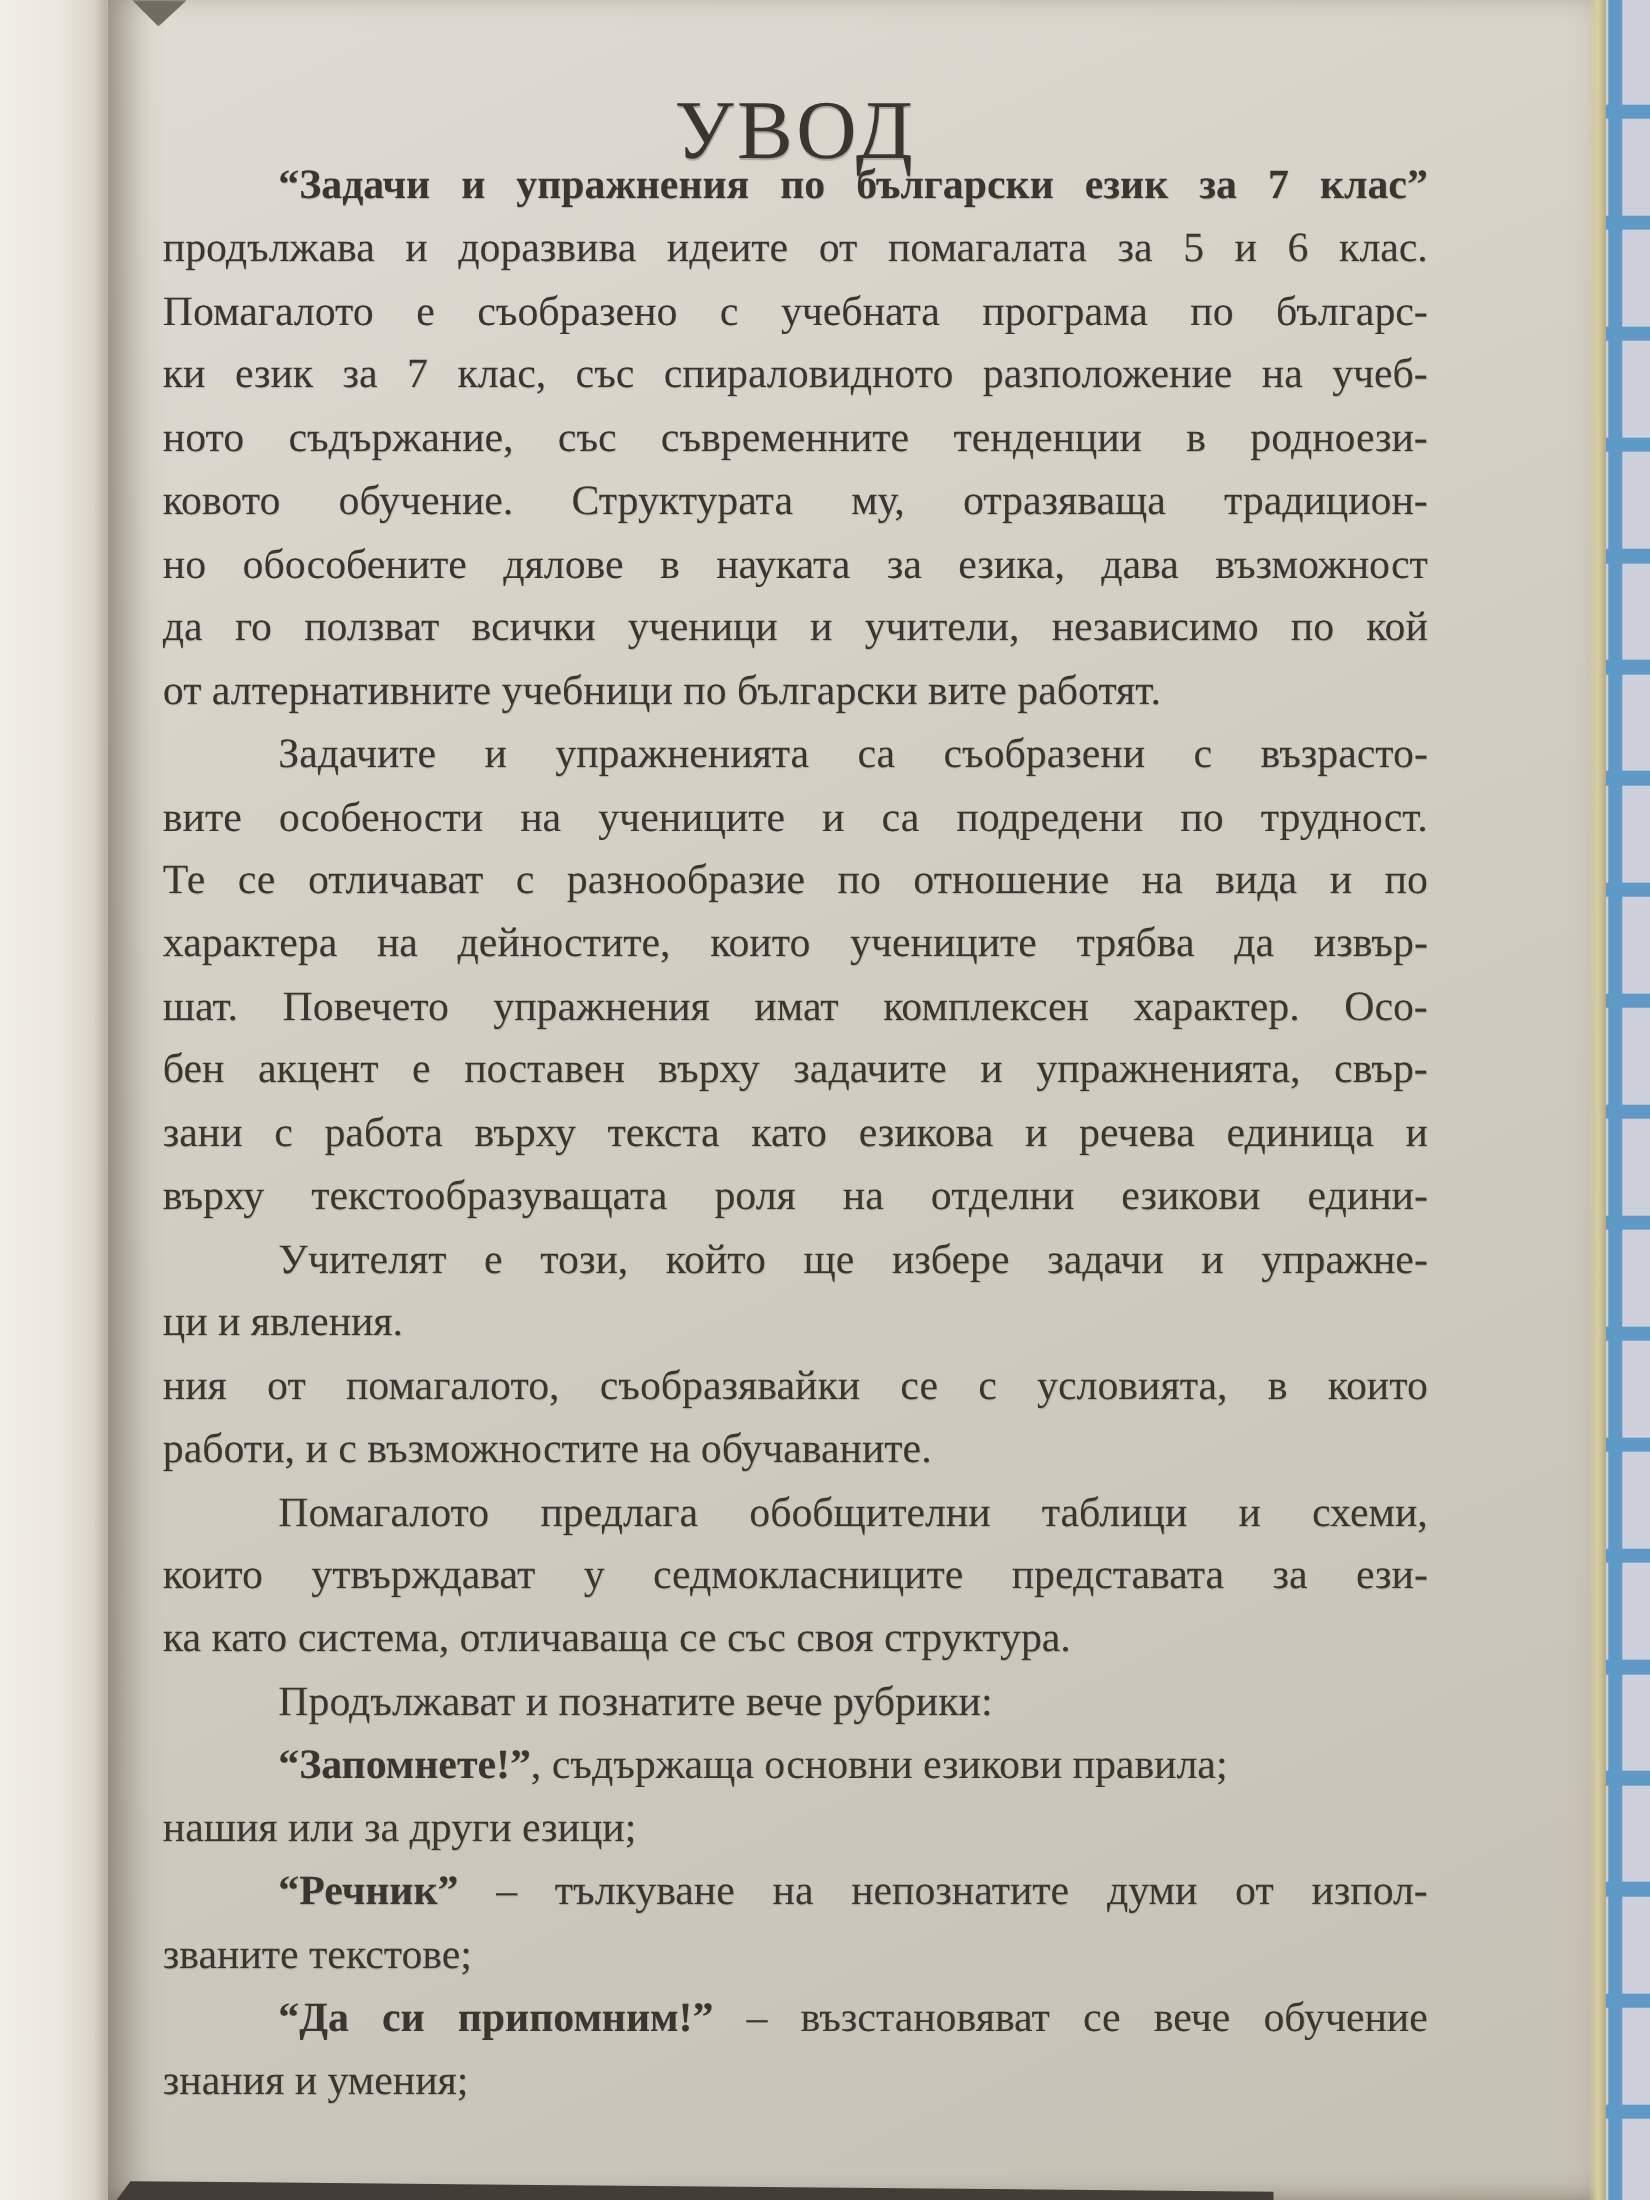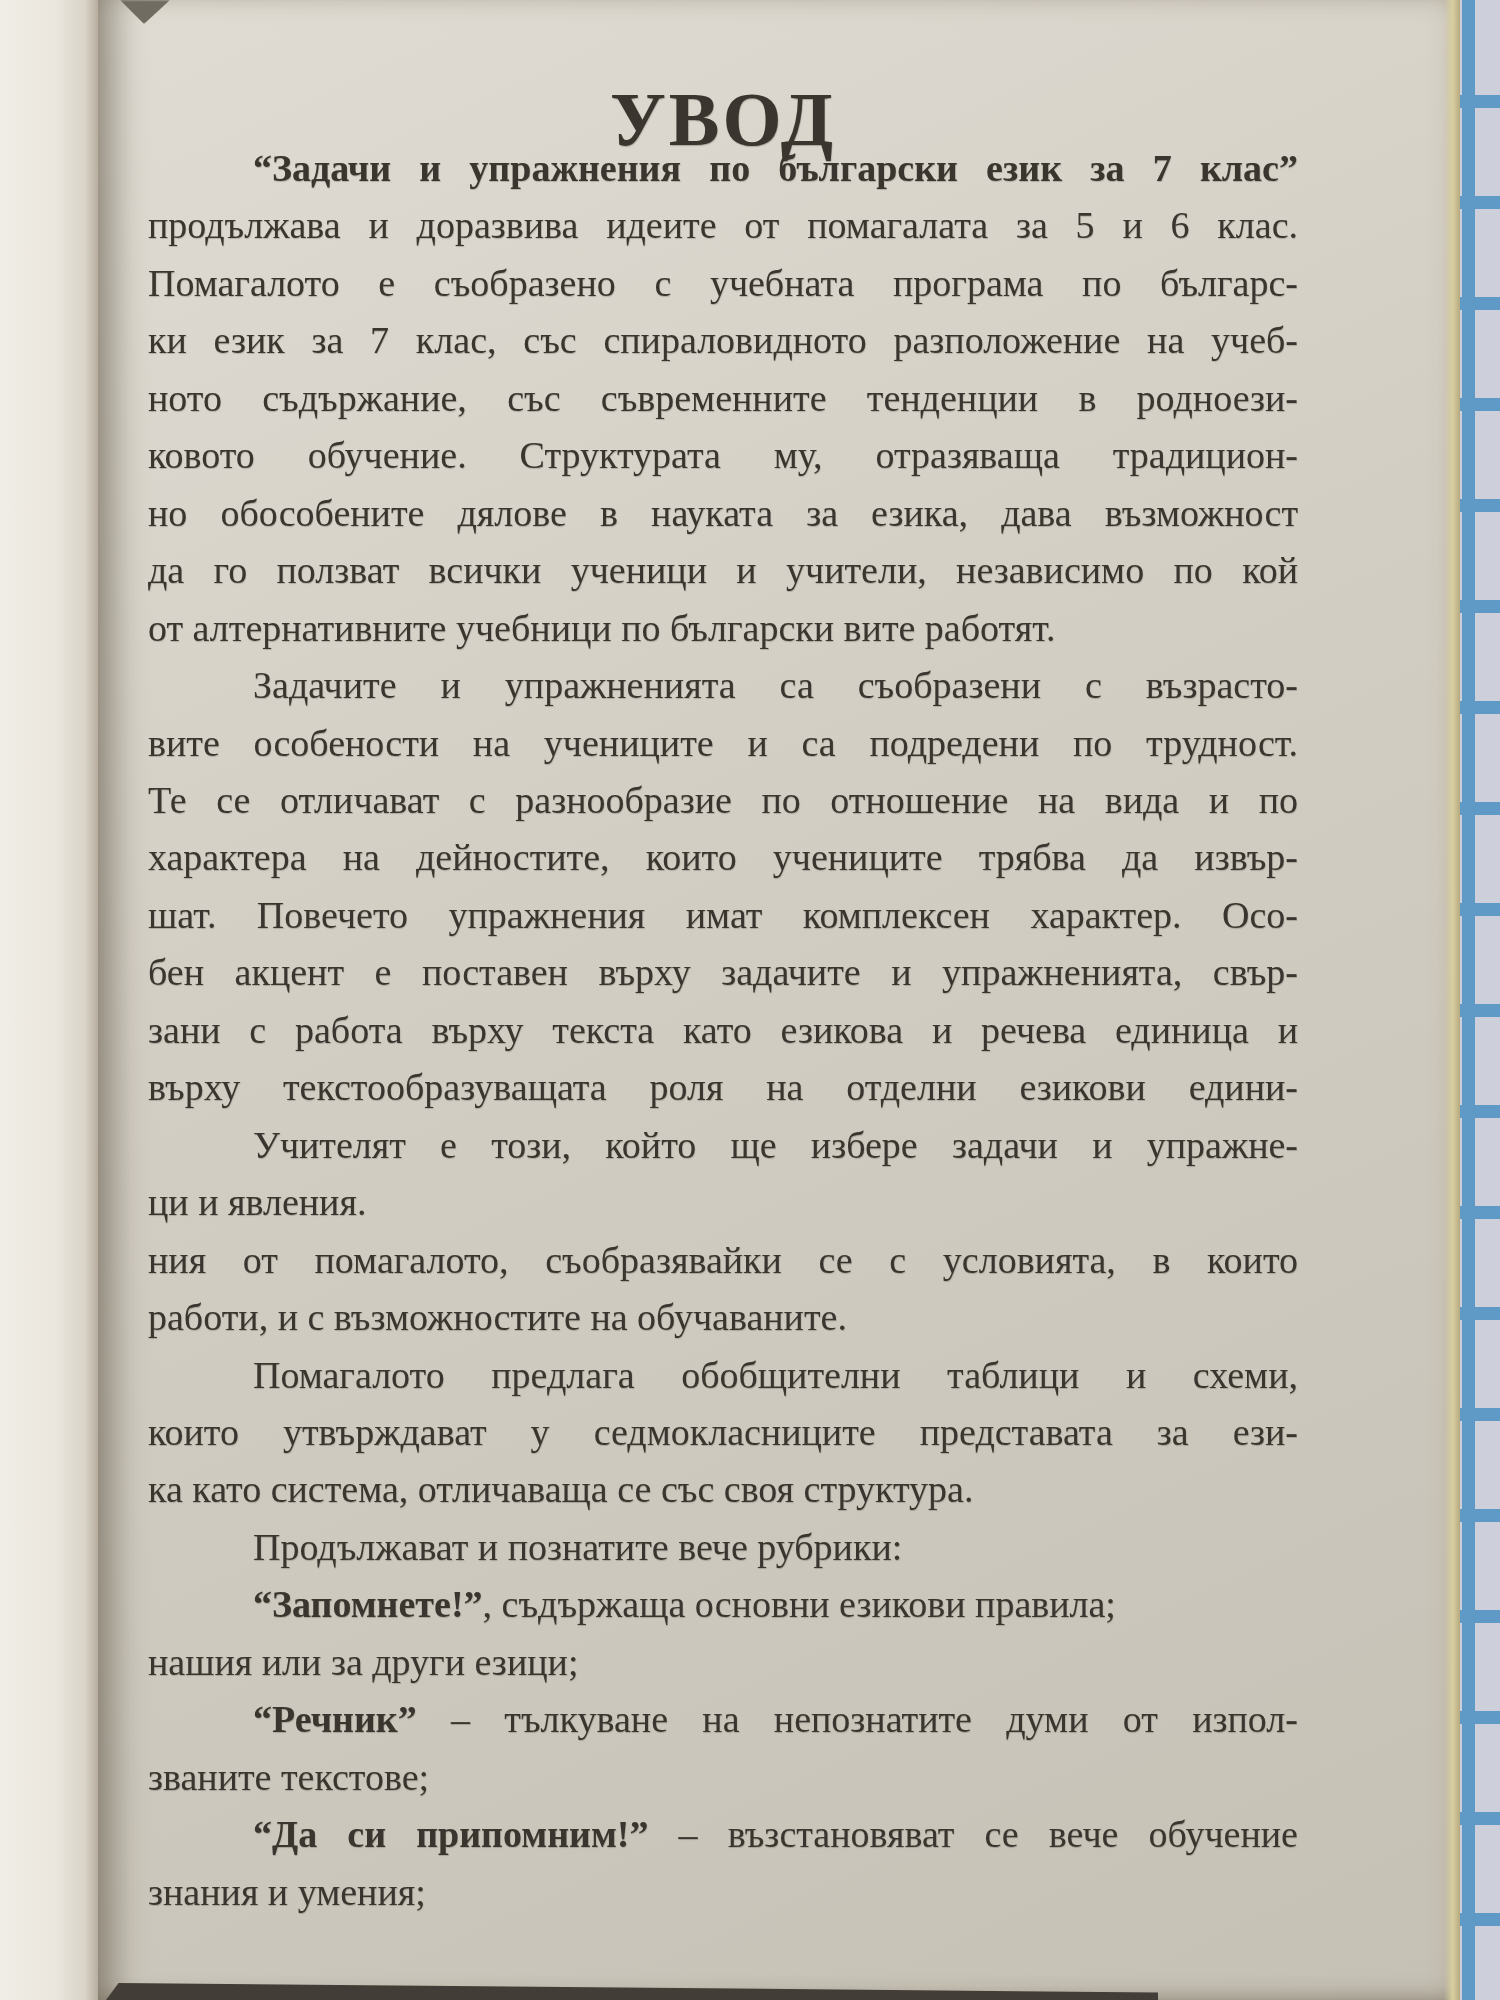"УВОД" .page-title { font-weight: bold -> normal }
